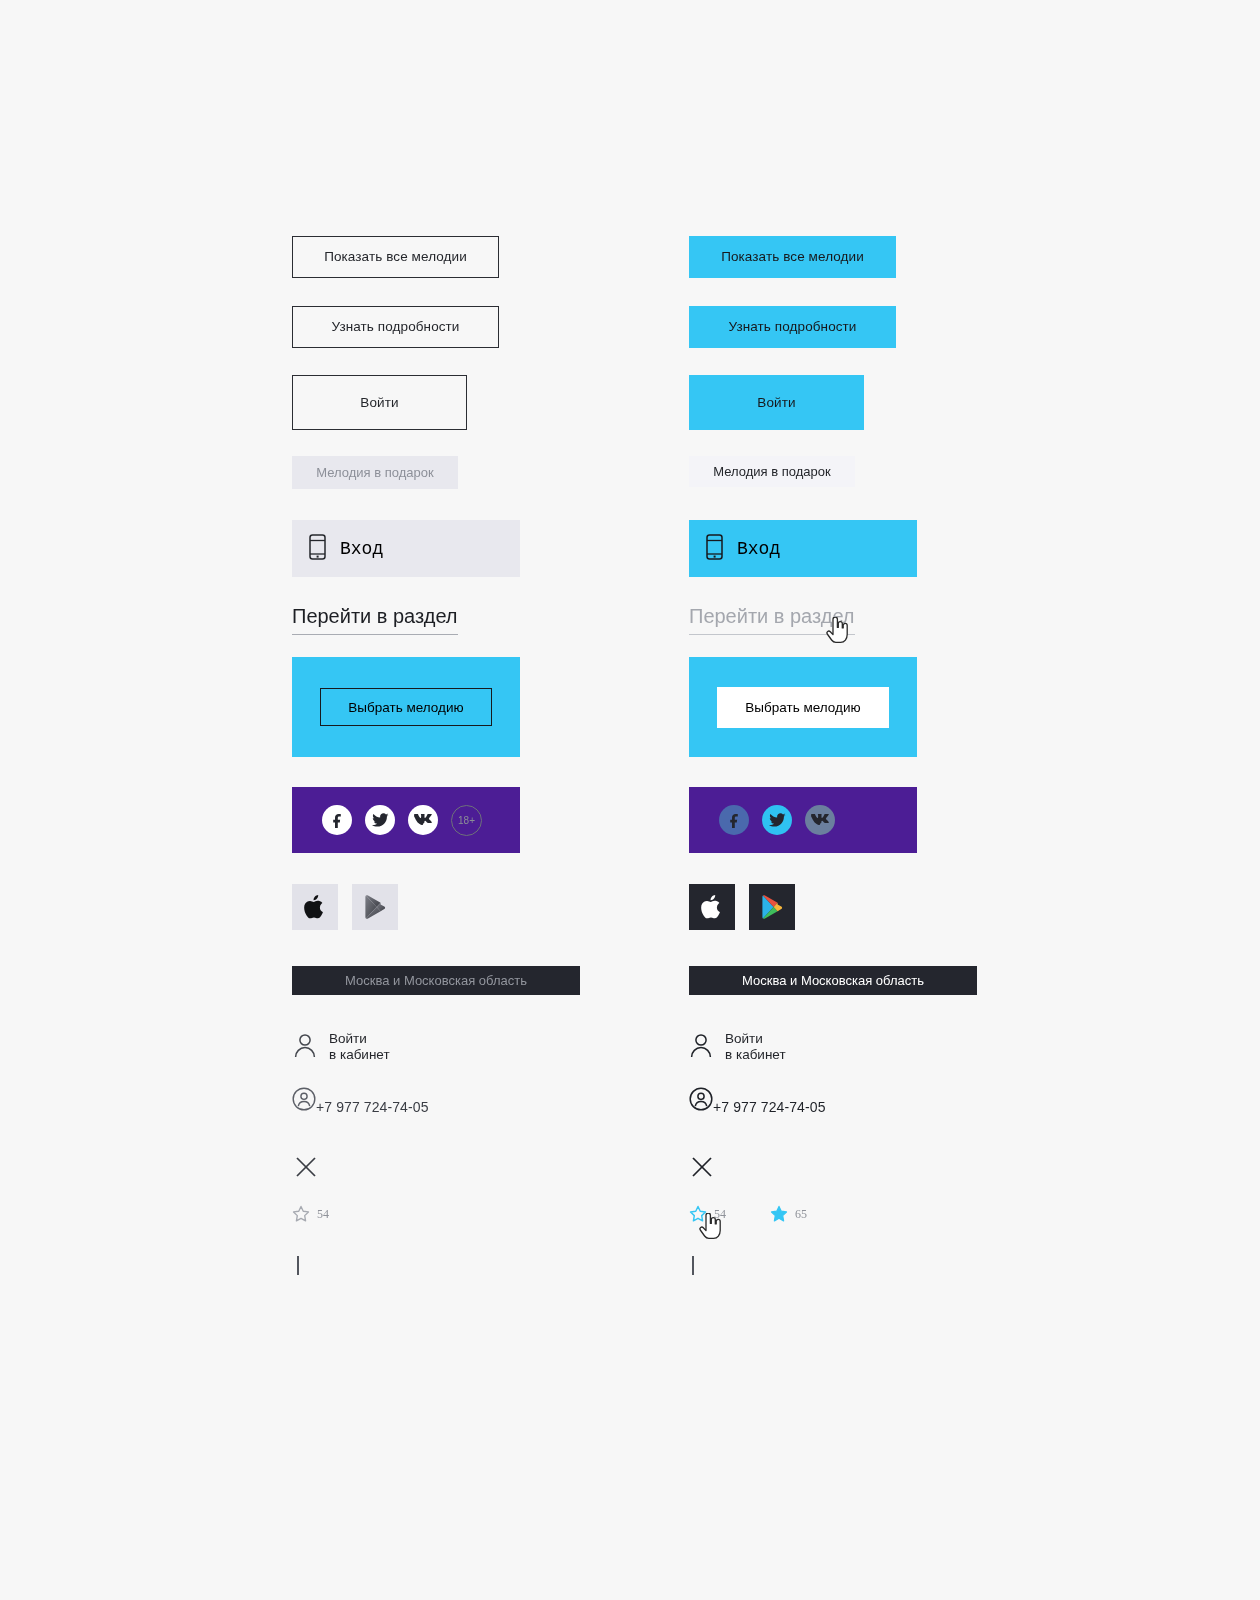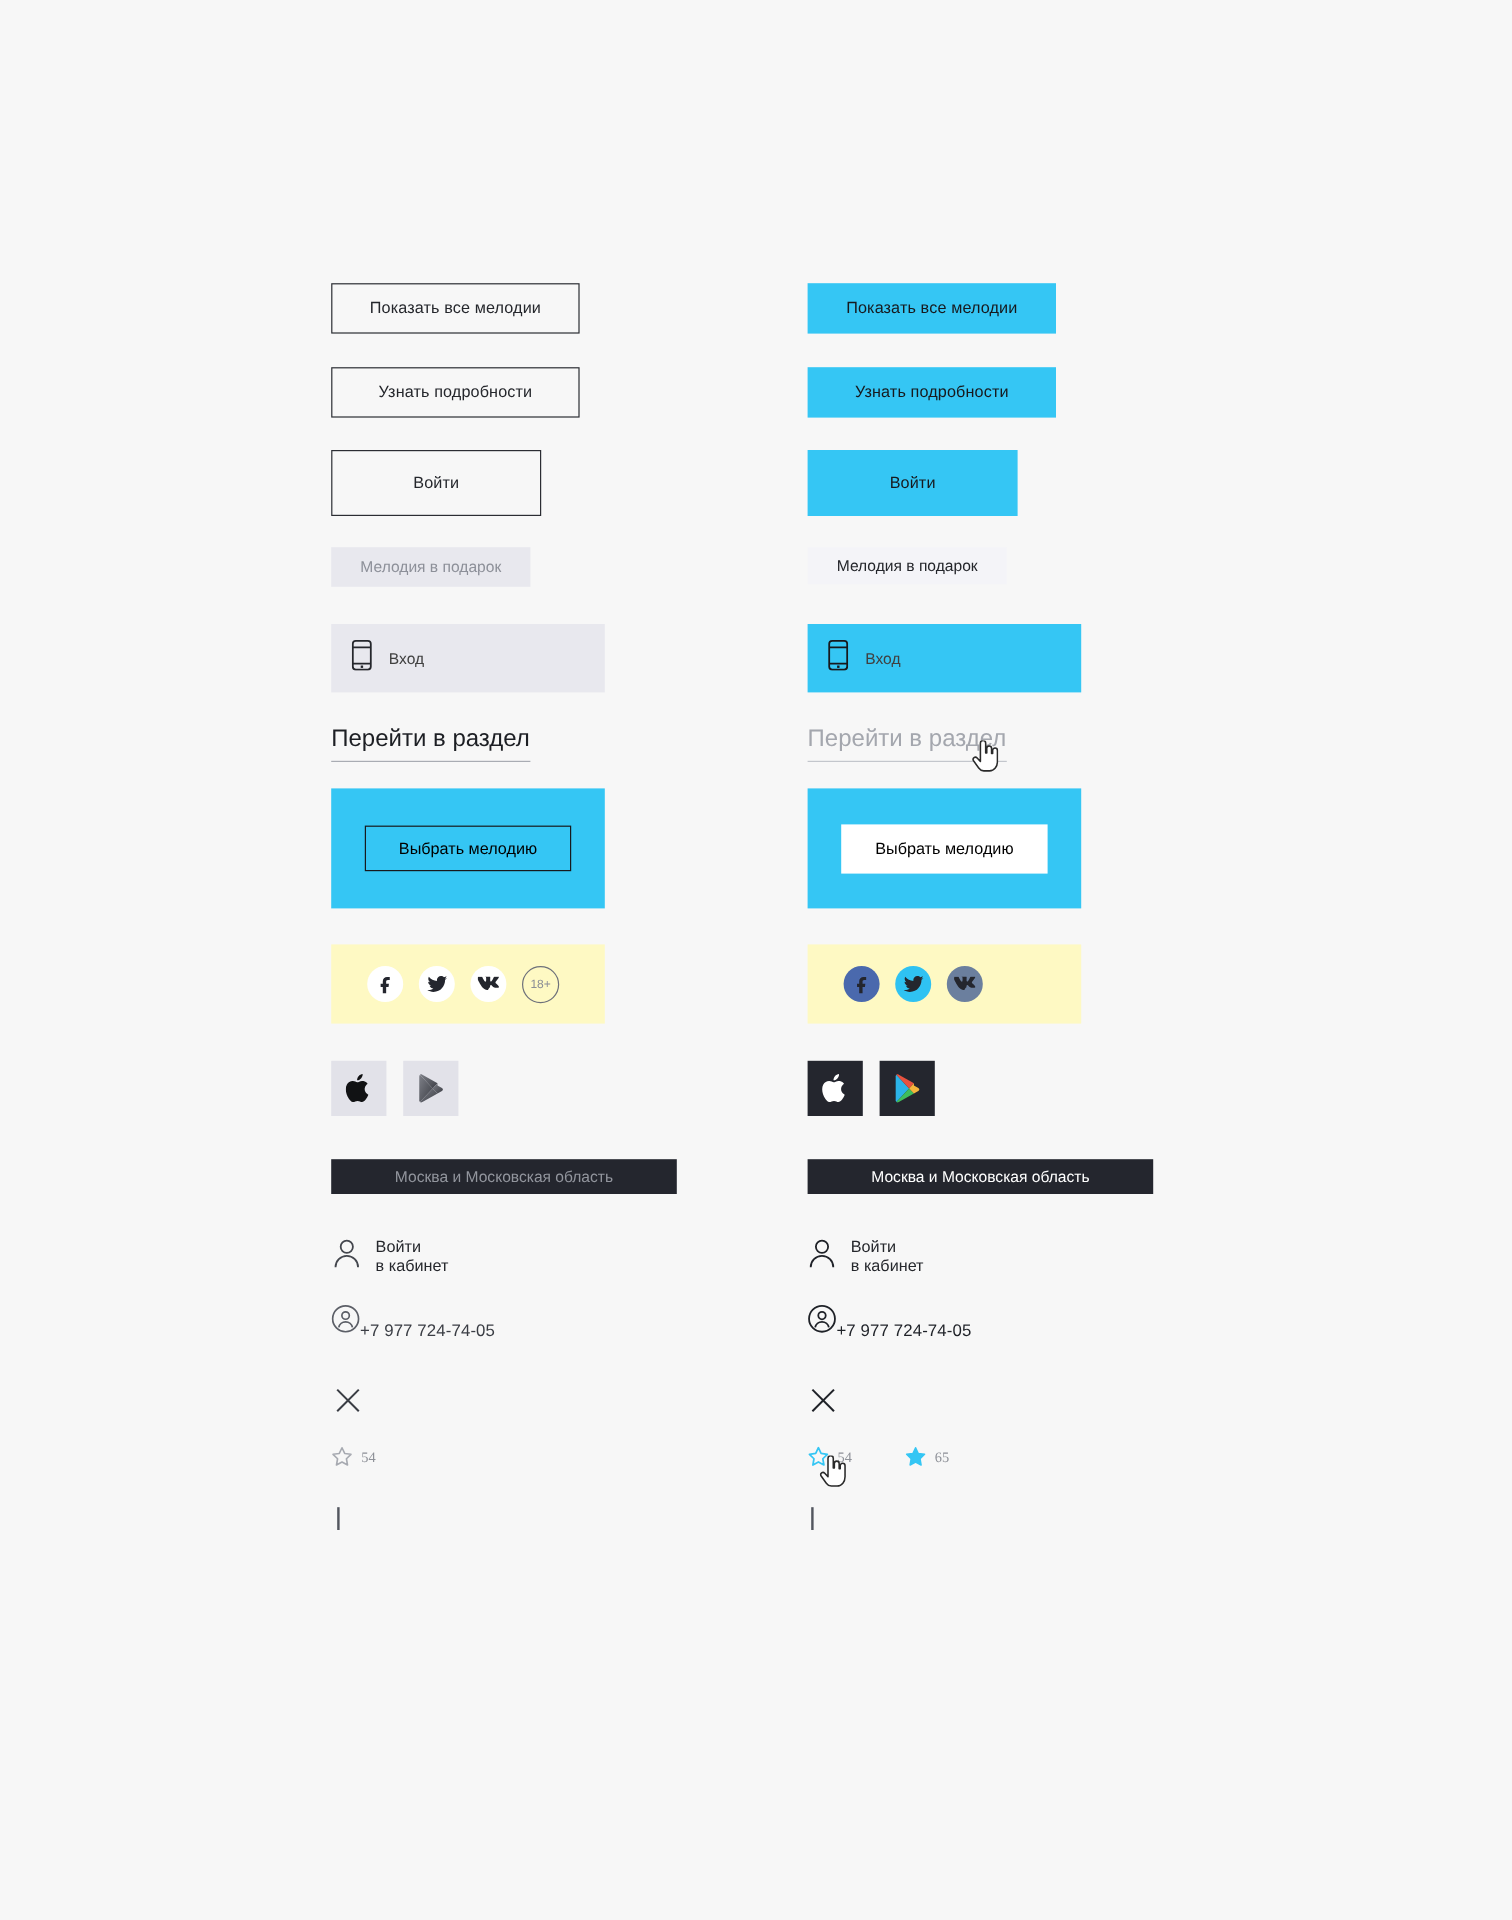"Показать все мелодии" .stage { margin-left: none -> 16px }
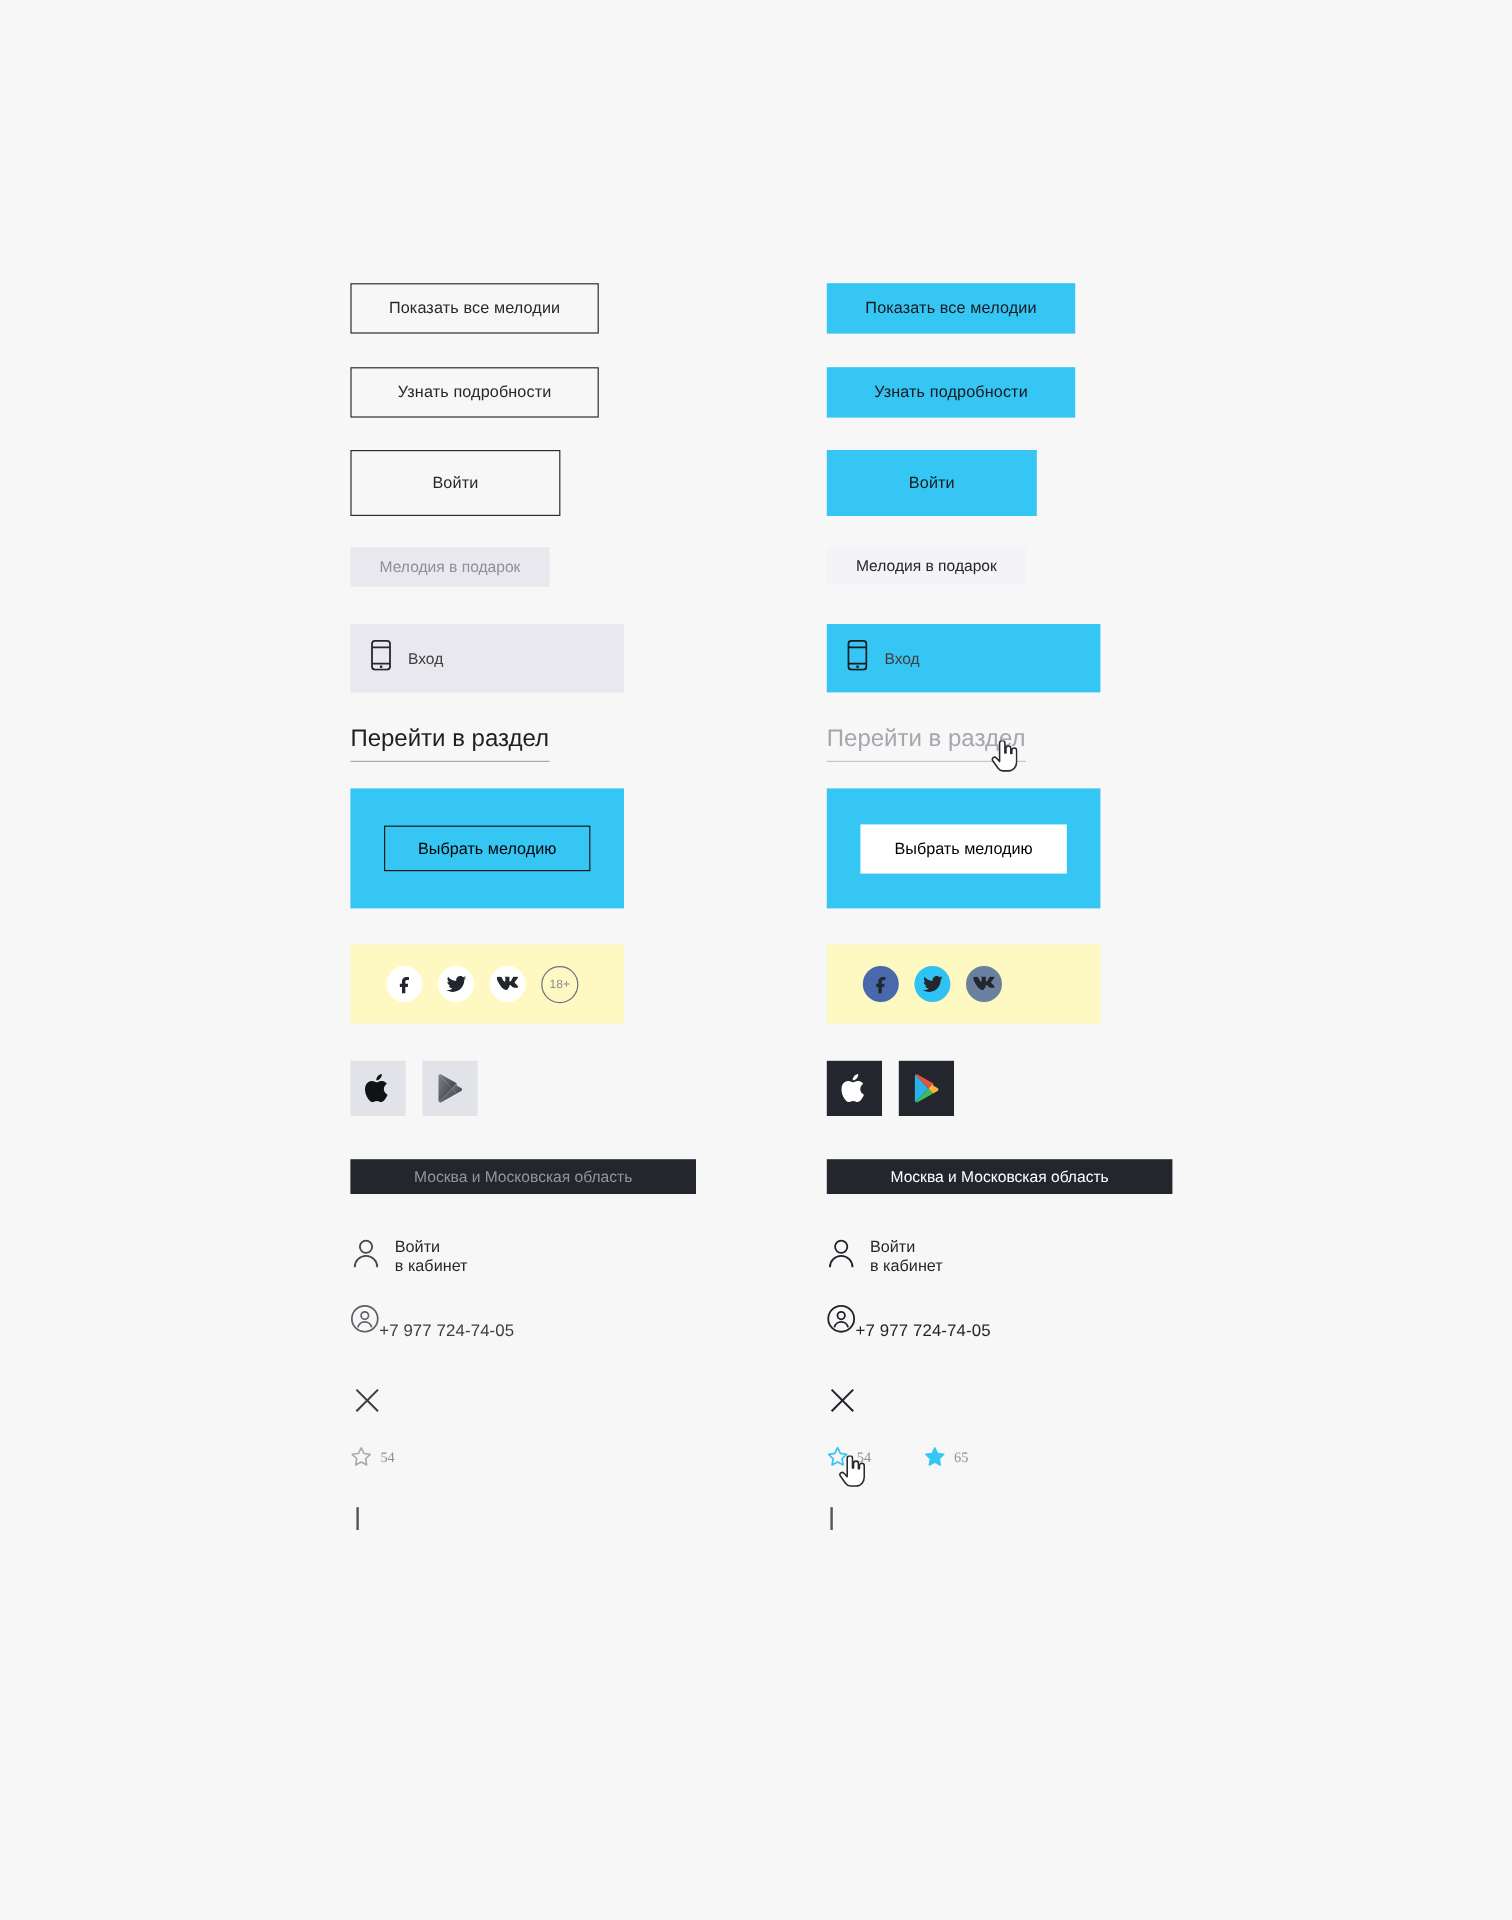"Вход" .entry .label { color: #404040 -> #000000; font-family: none -> Liberation Mono, monospace; font-size: 13px -> 18px }
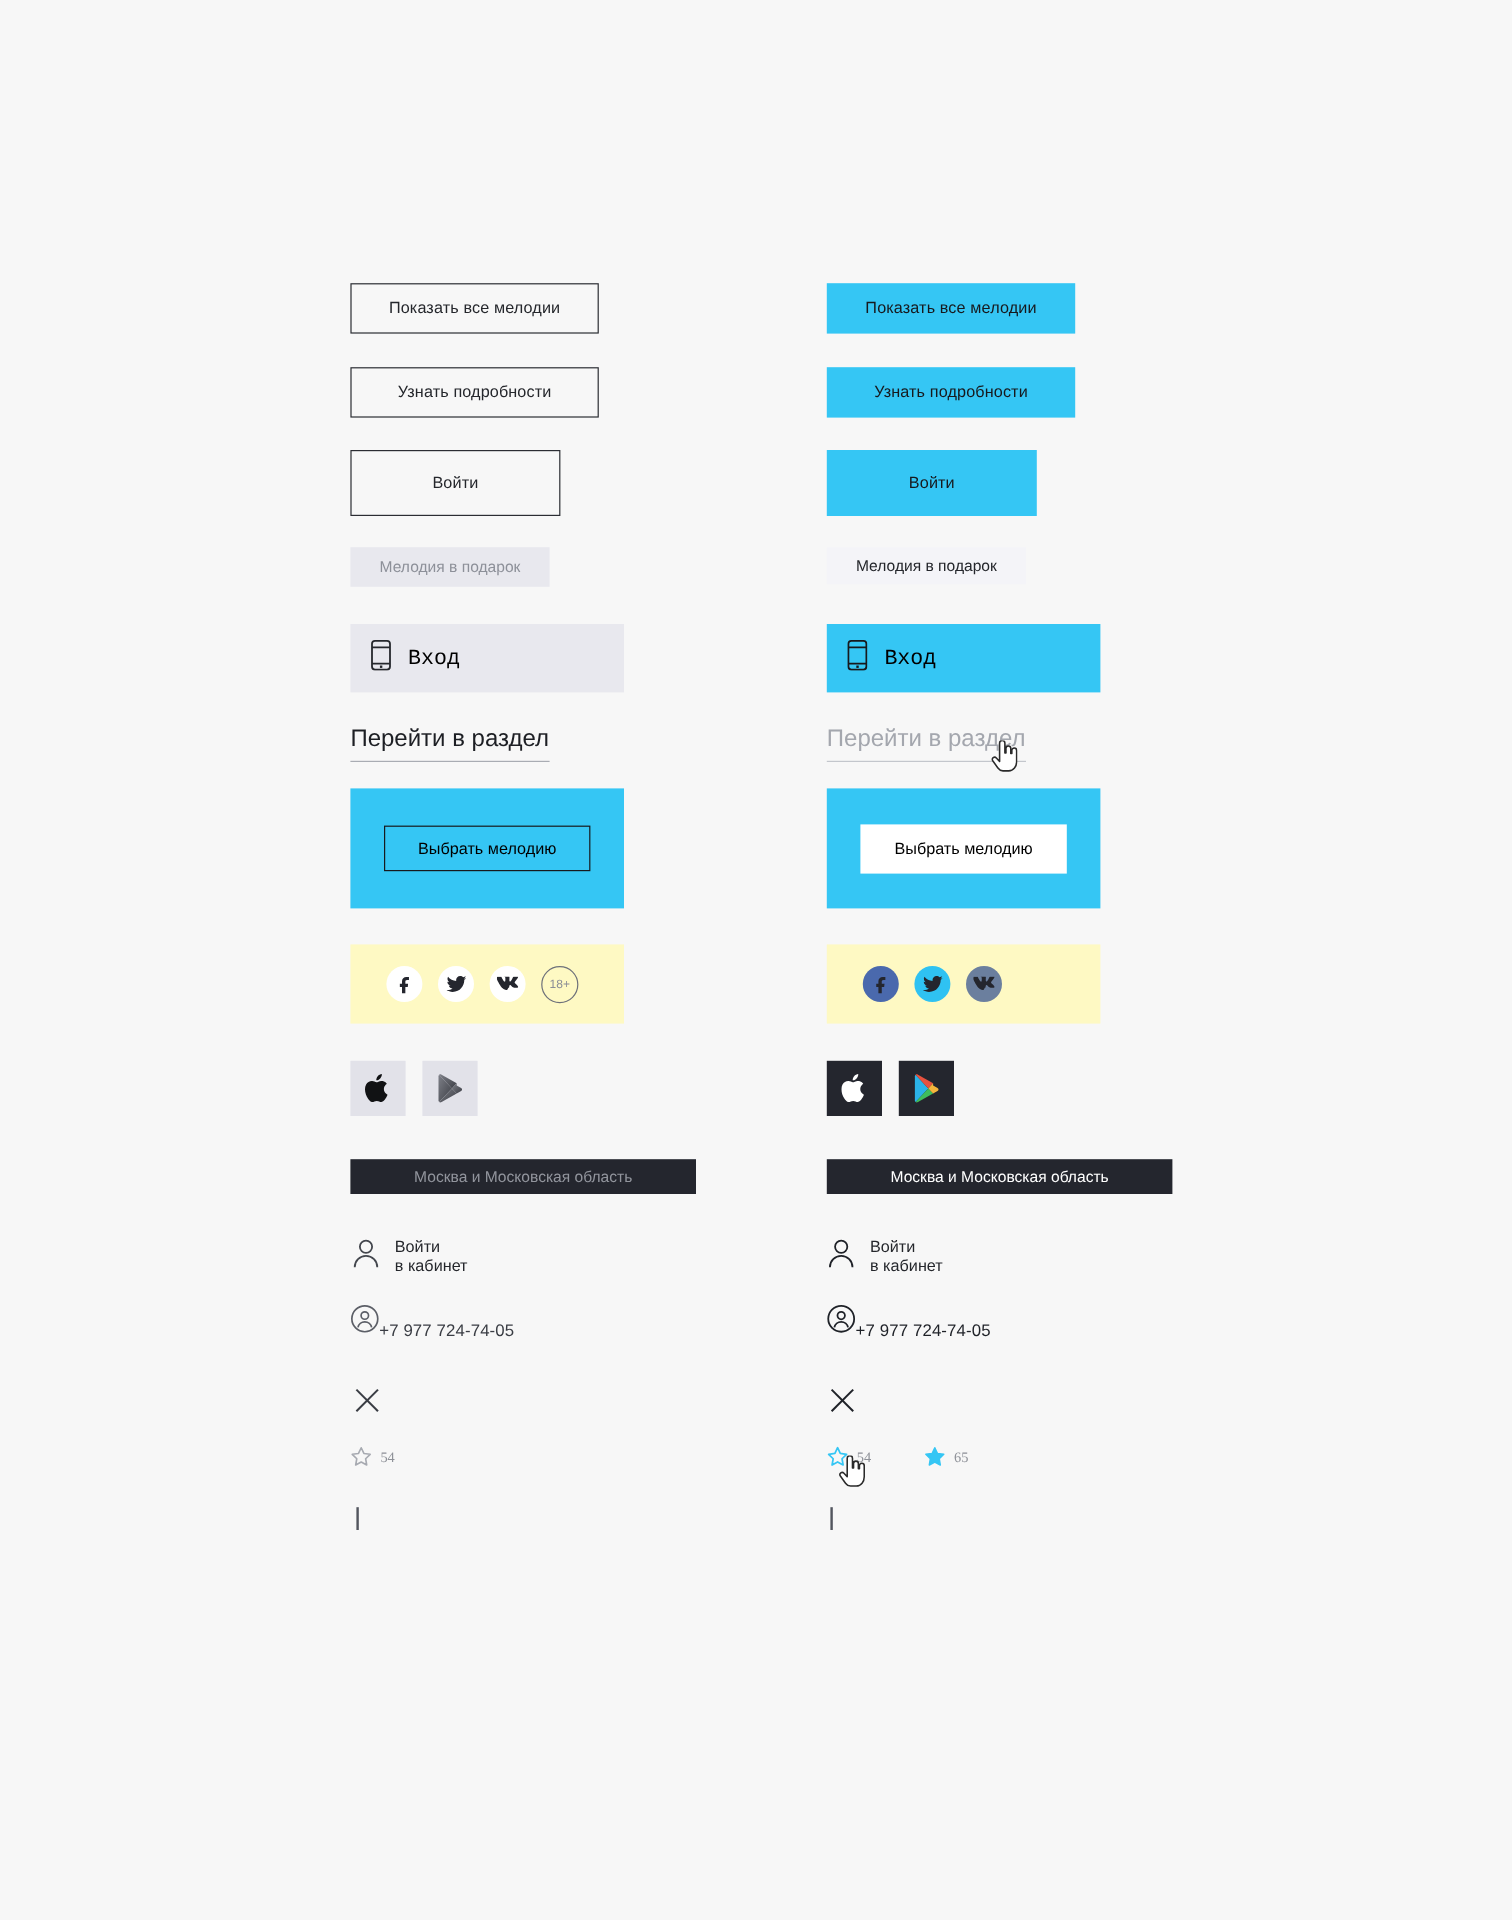"18+" .socialbar { background: #fef9c3 -> #4c1d95 }
